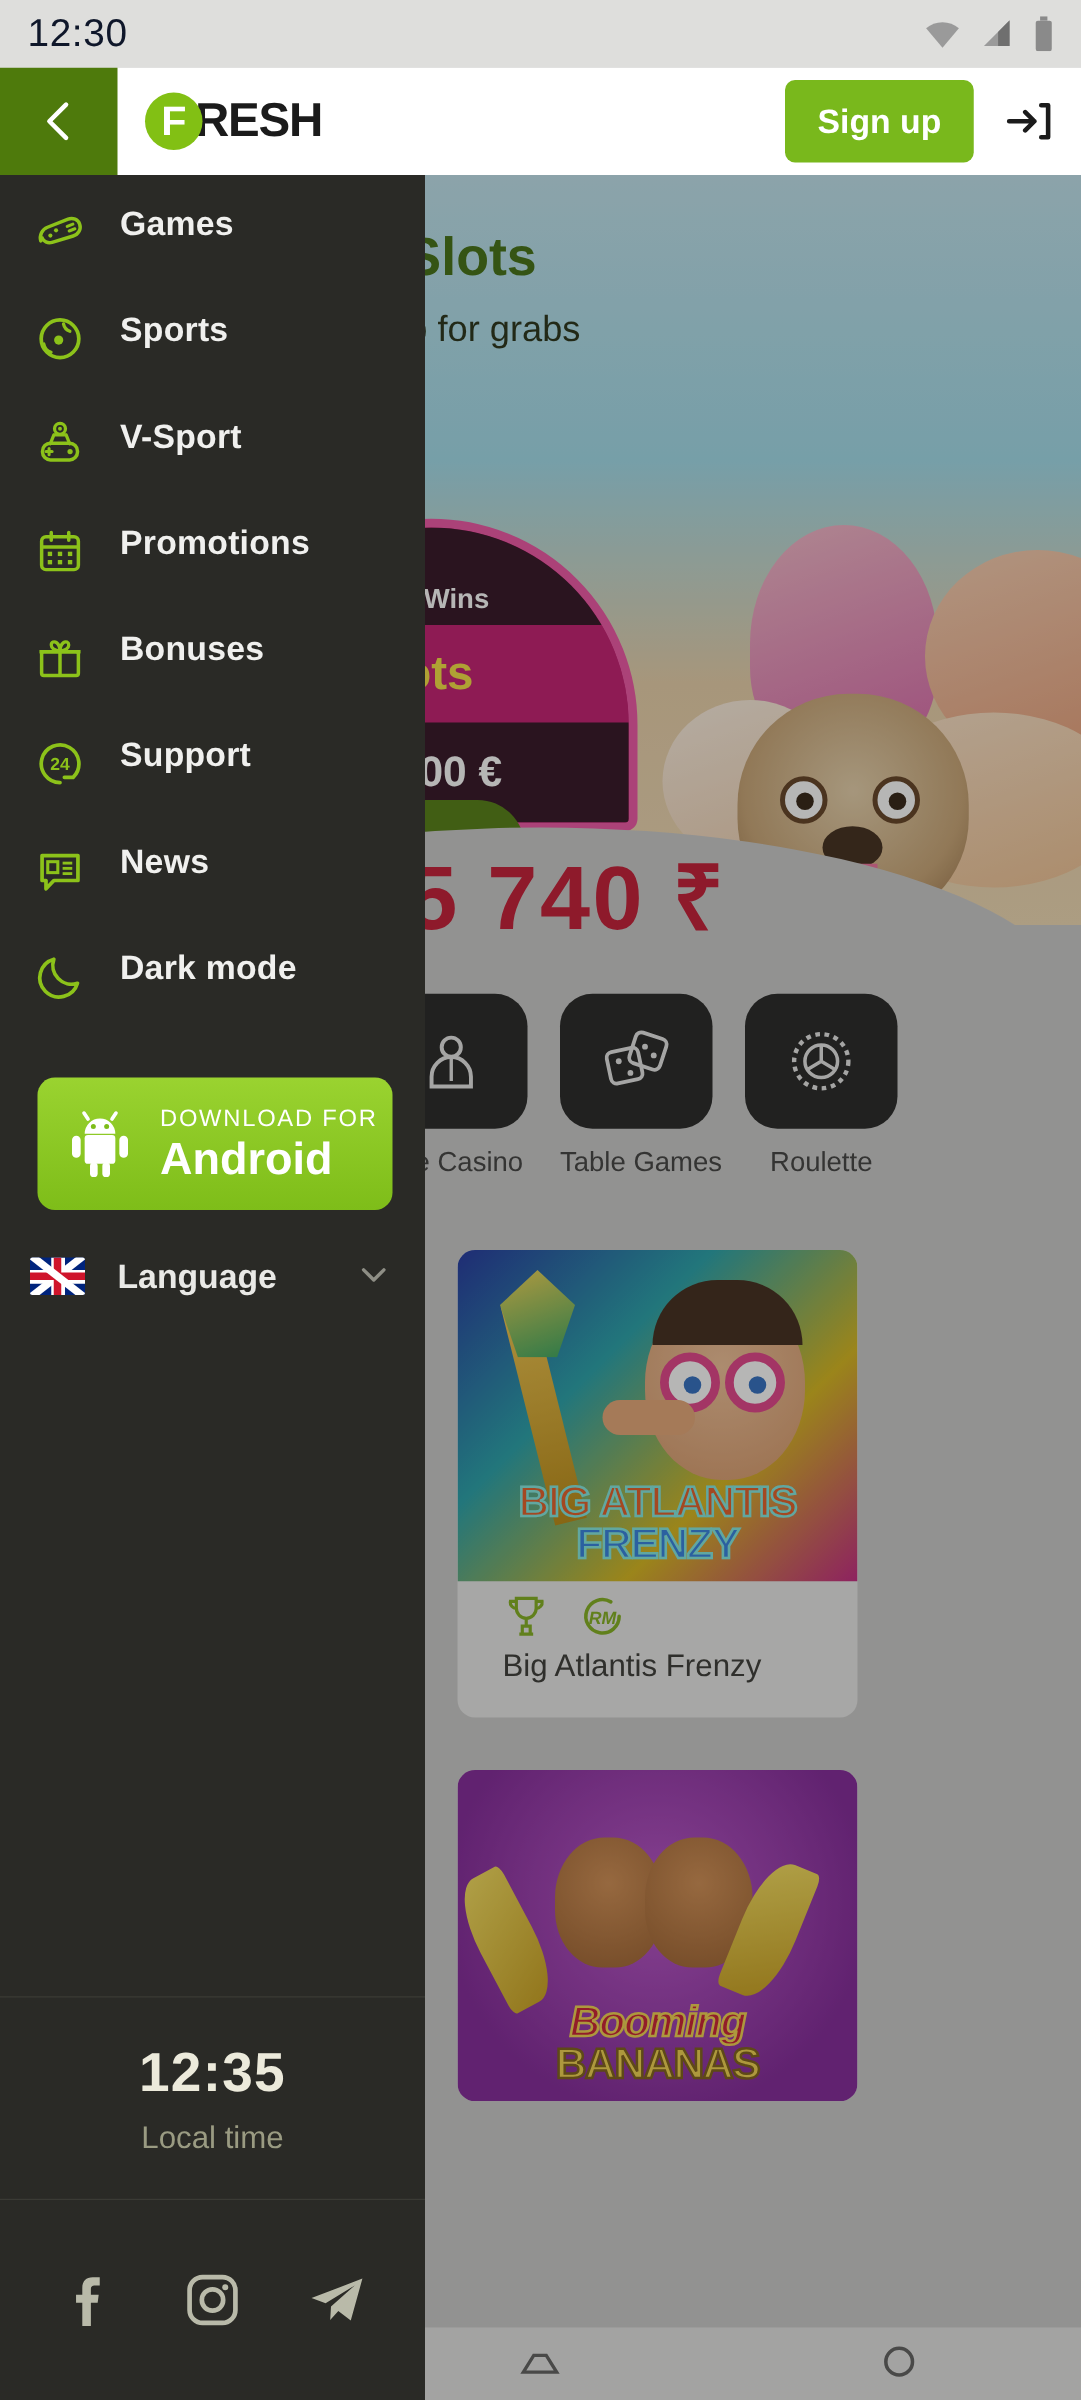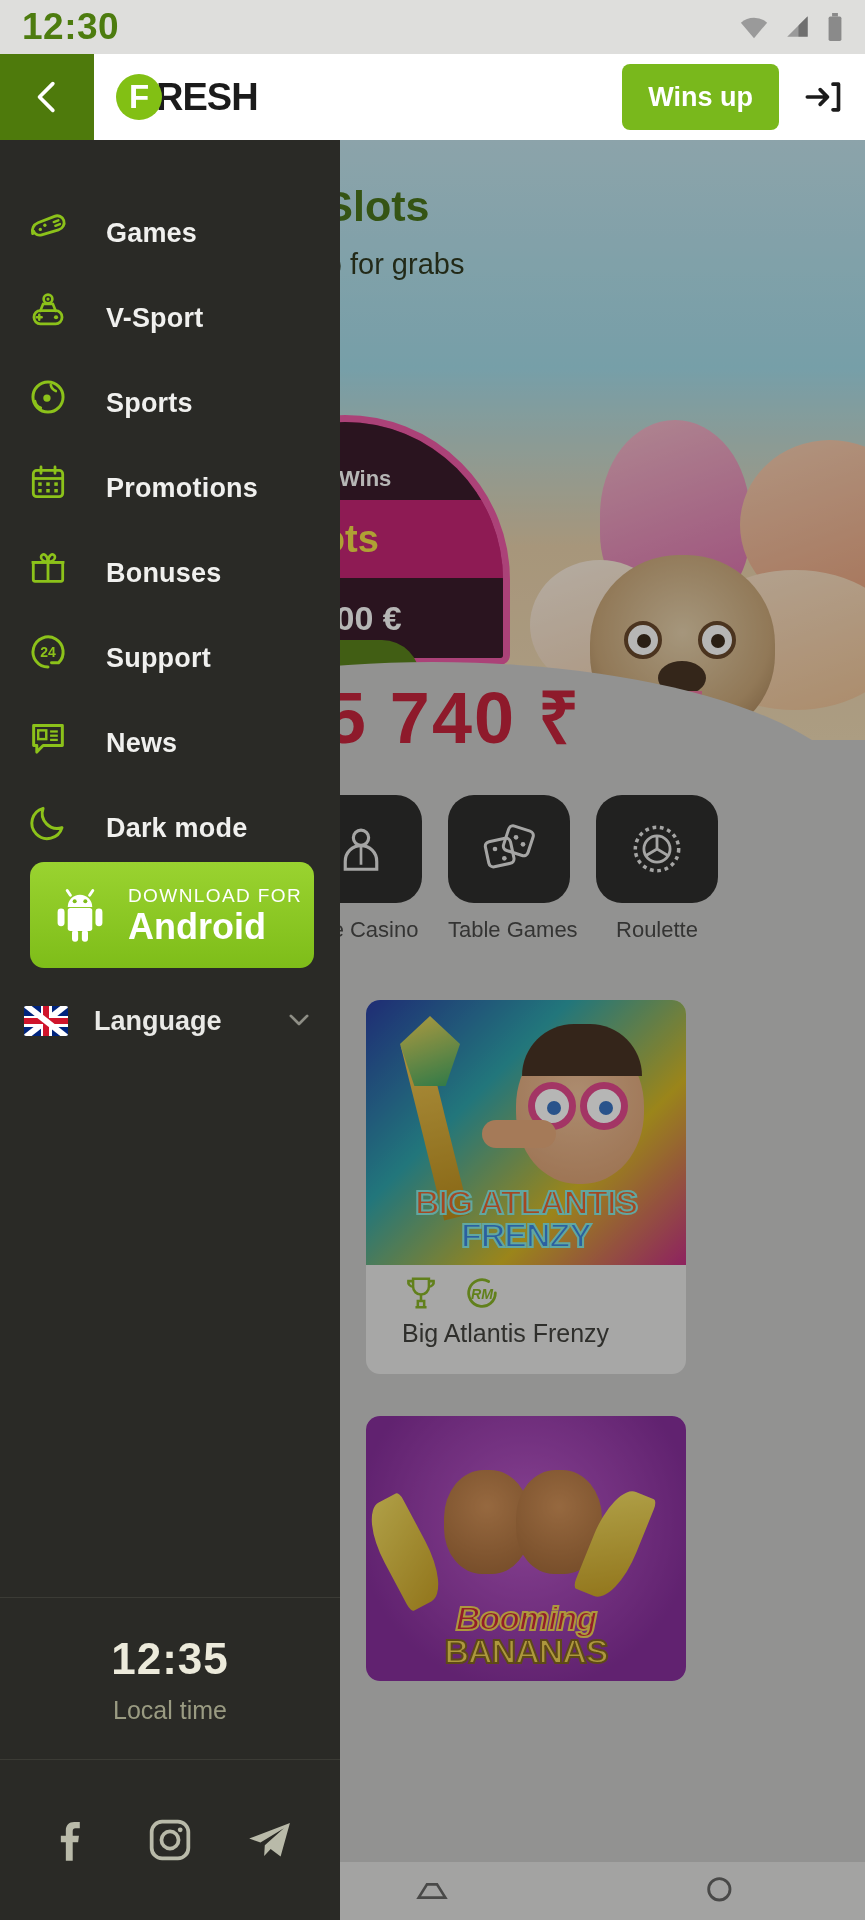"12:30" .status-clock { color: #4d7c0f -> #0f172a; font-size: 37px -> 31px; font-weight: bold -> none }
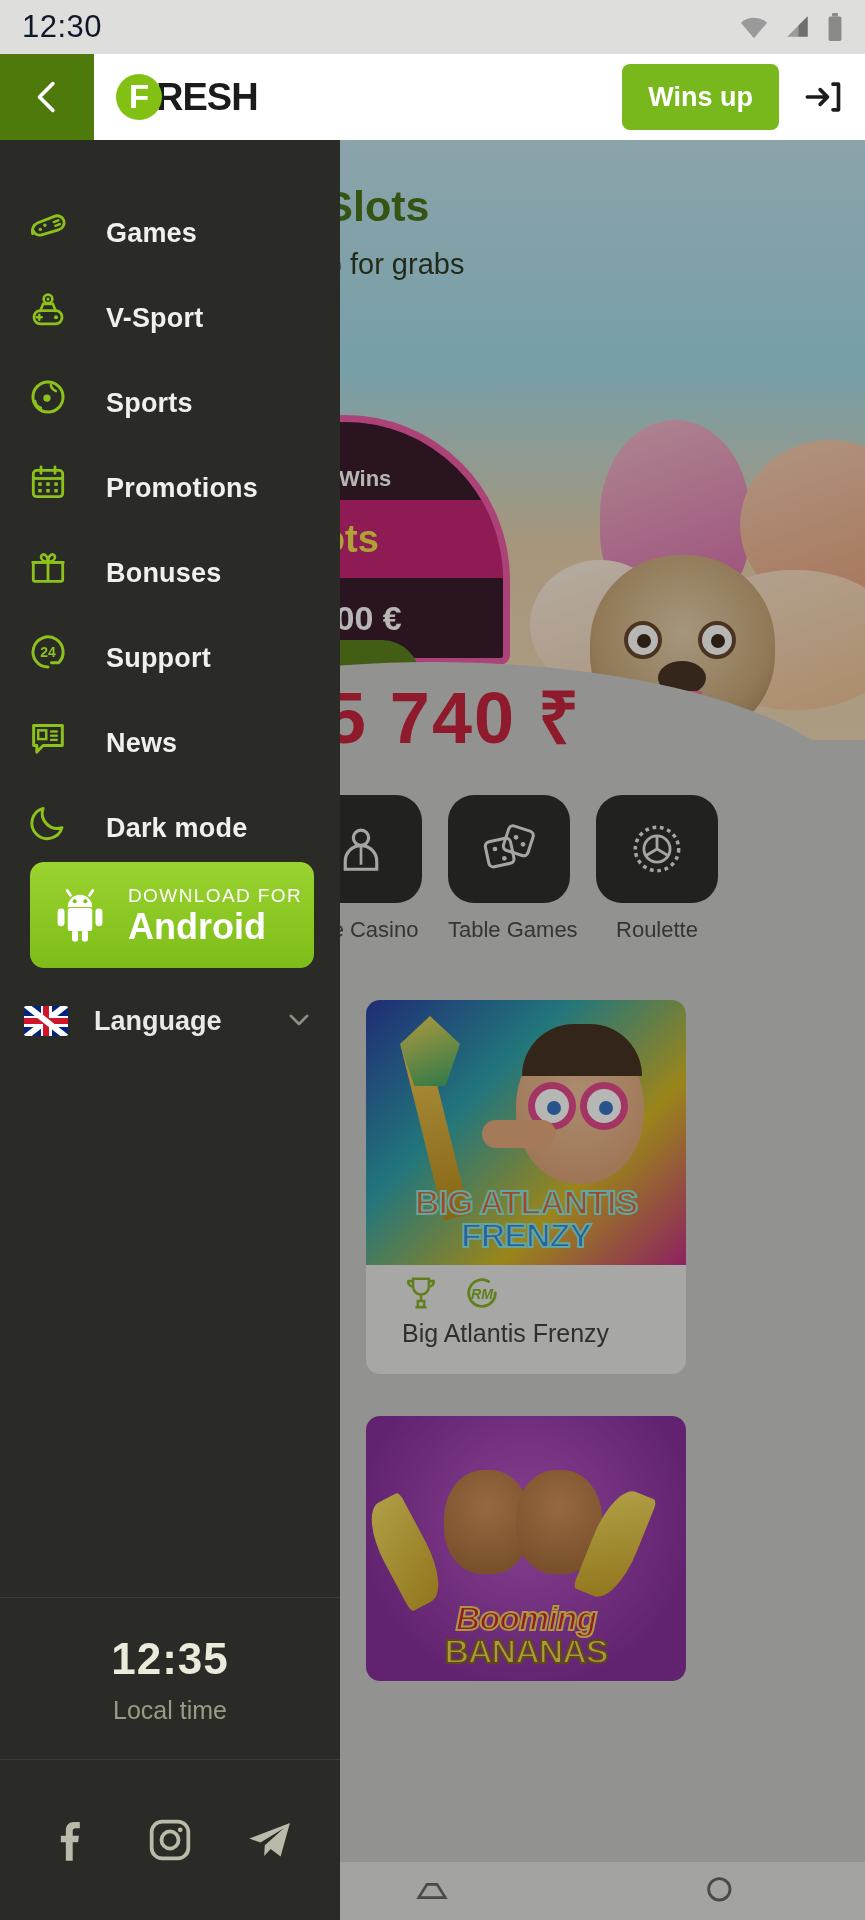"Wins up" button.signup-btn { text: Wins -> Sign }
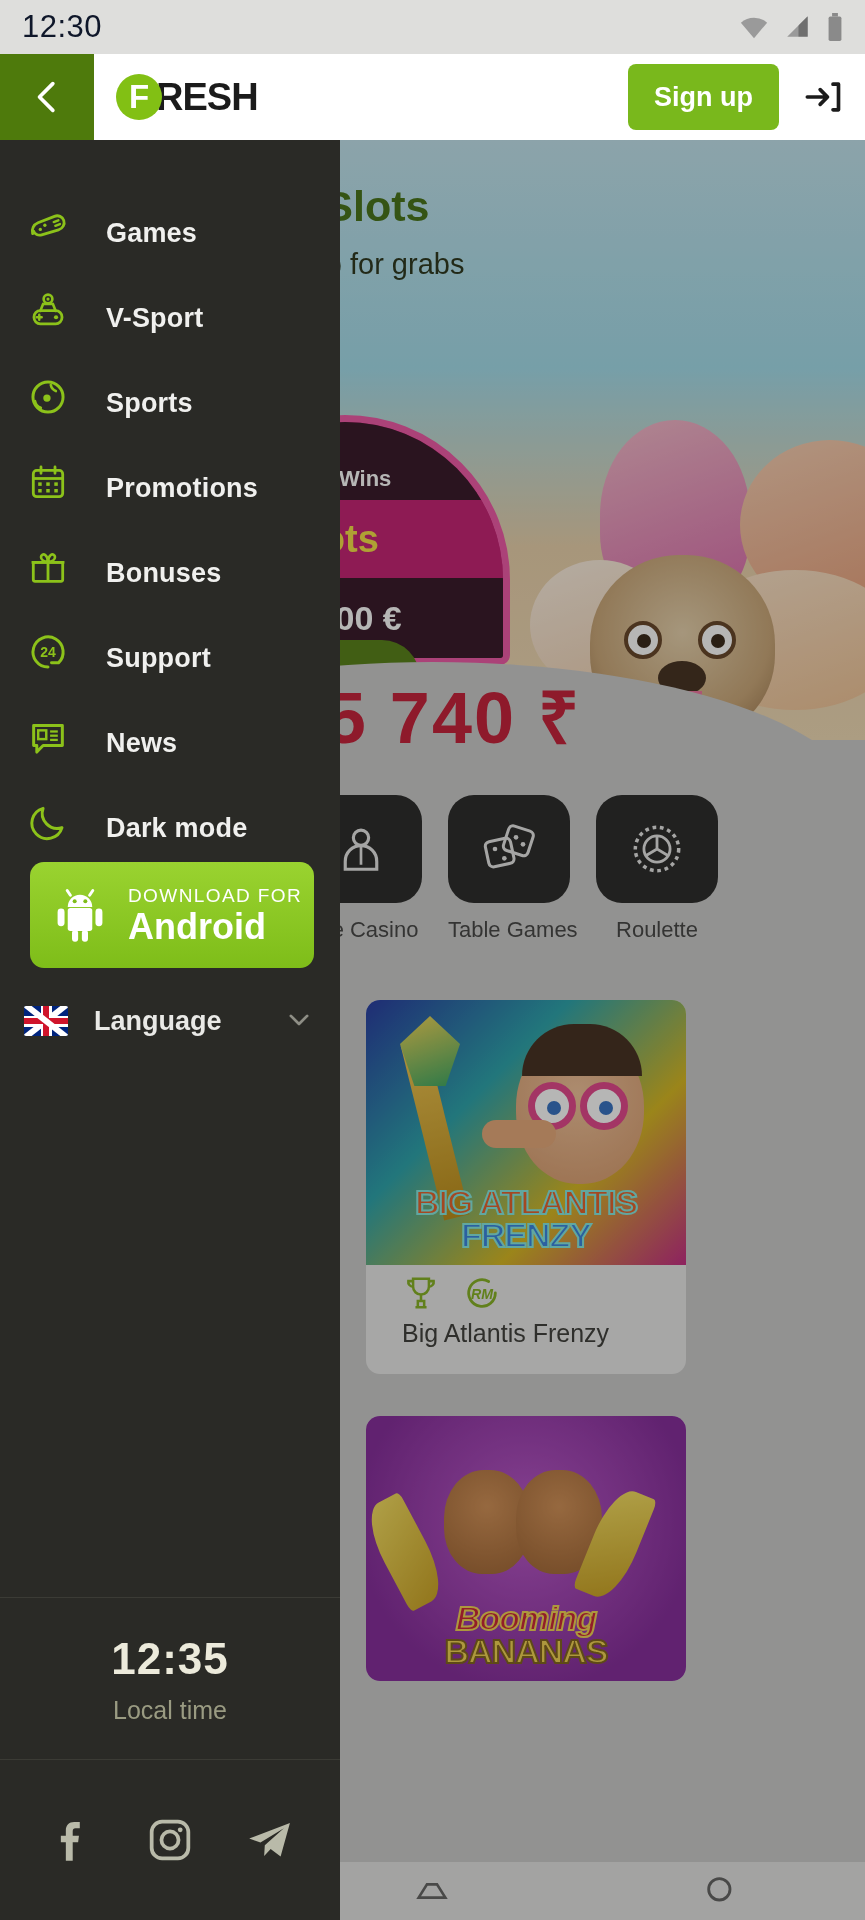"Games" .nav-item { align-items: flex-end -> flex-start; gap: 10px -> none }
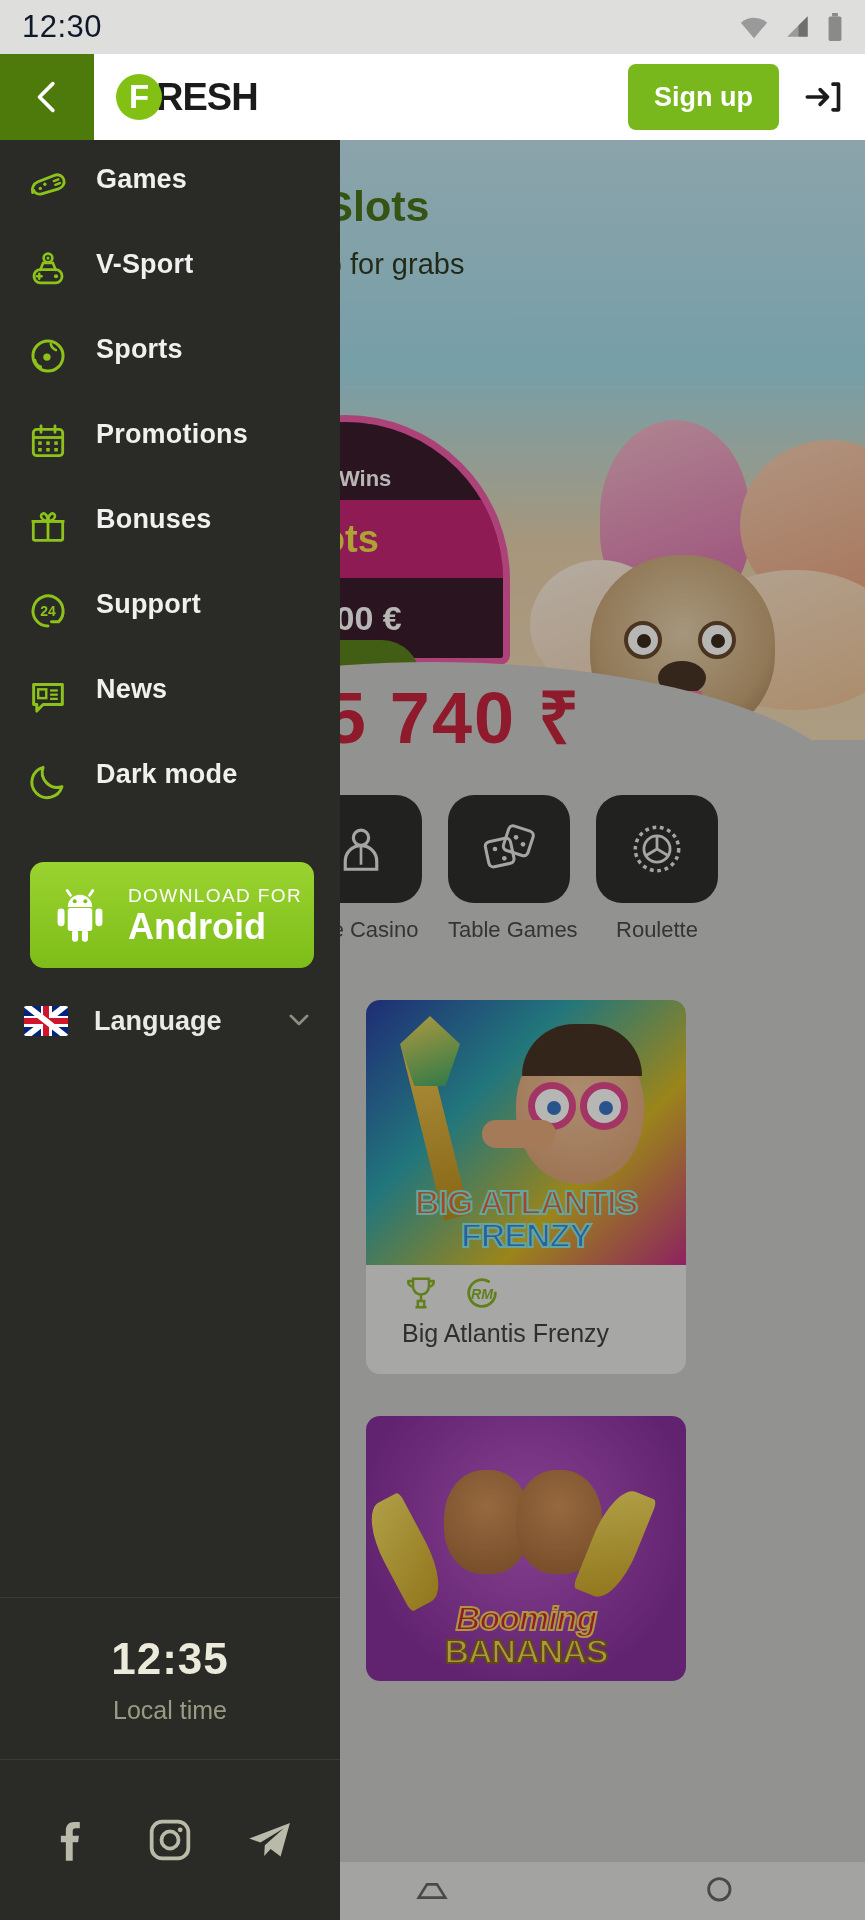"V-Sport" div.nav-item { order: before "Sports" -> after "Sports" }
